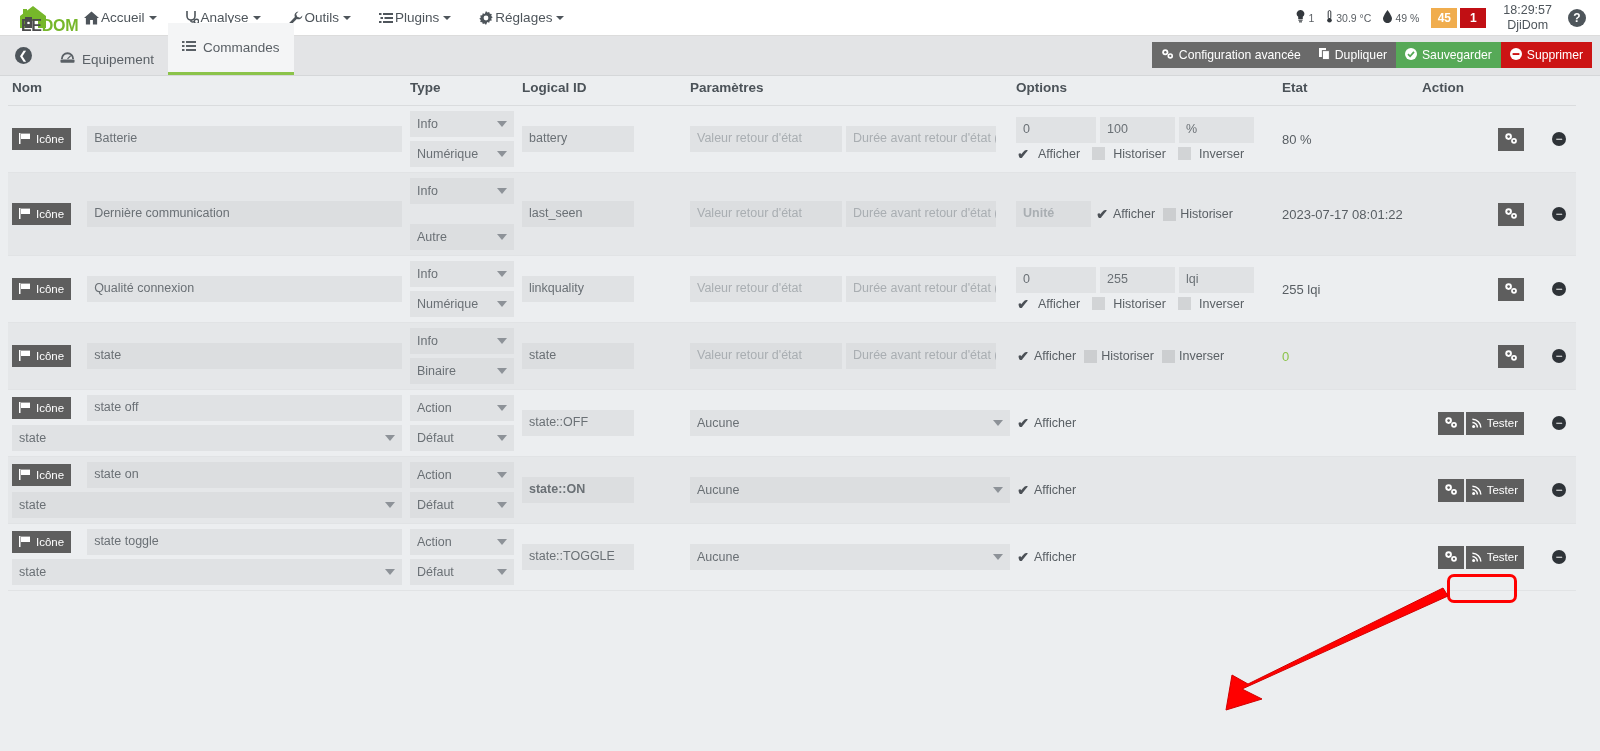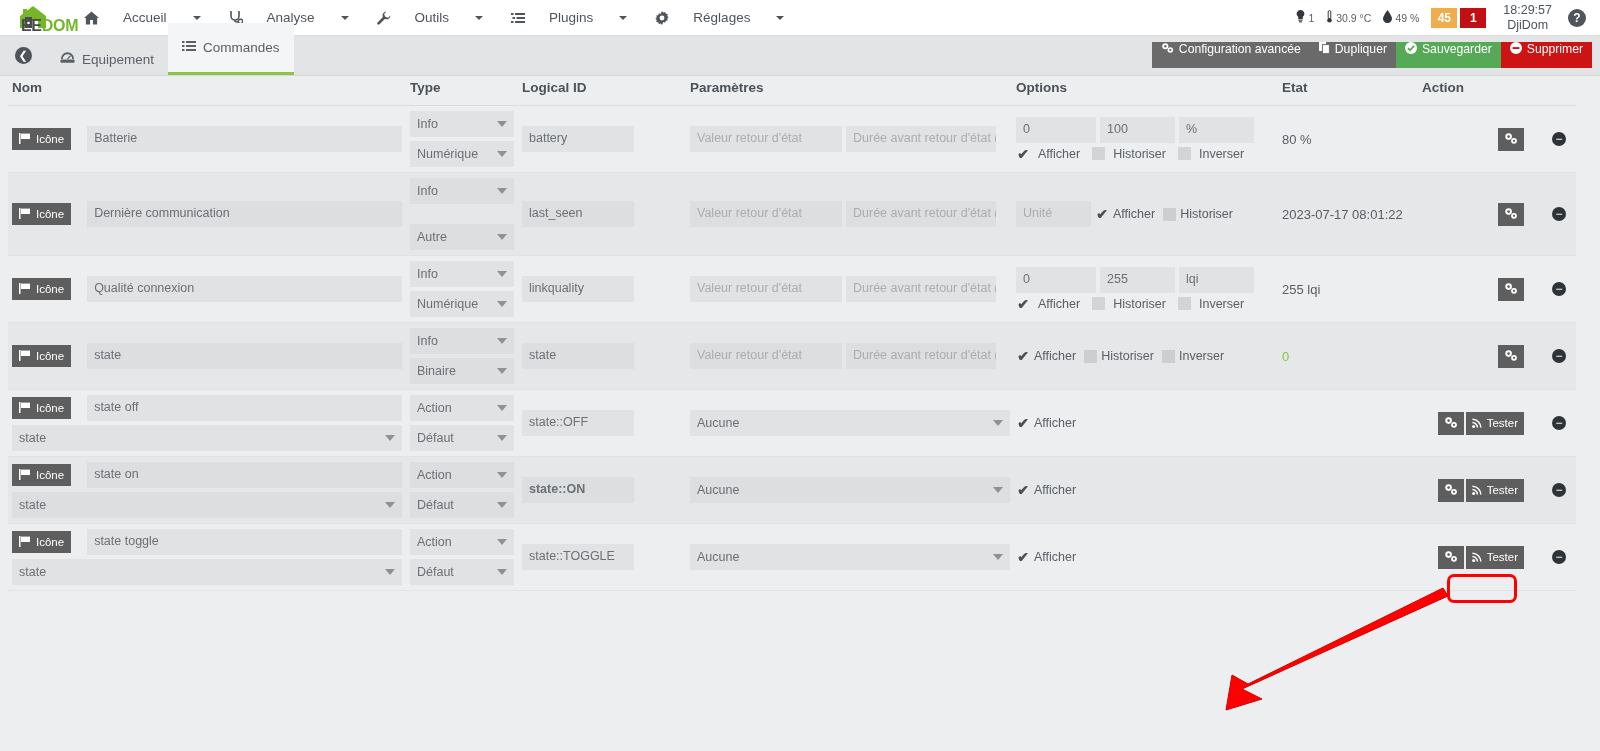"Accueil" .navitem { gap: 24px -> 2px }
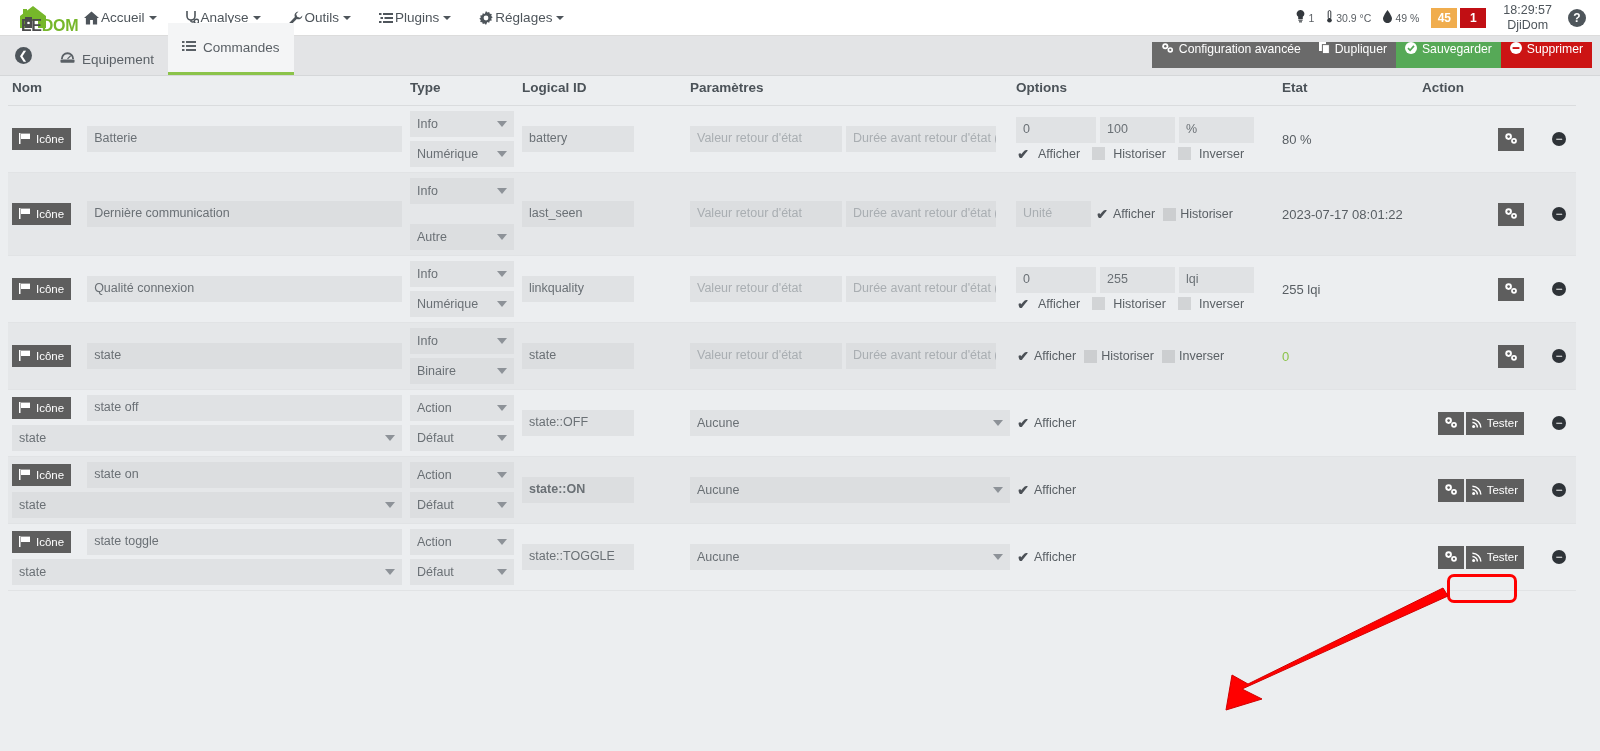"Configuration avancée" .tbtn { align-items: flex-start -> center }
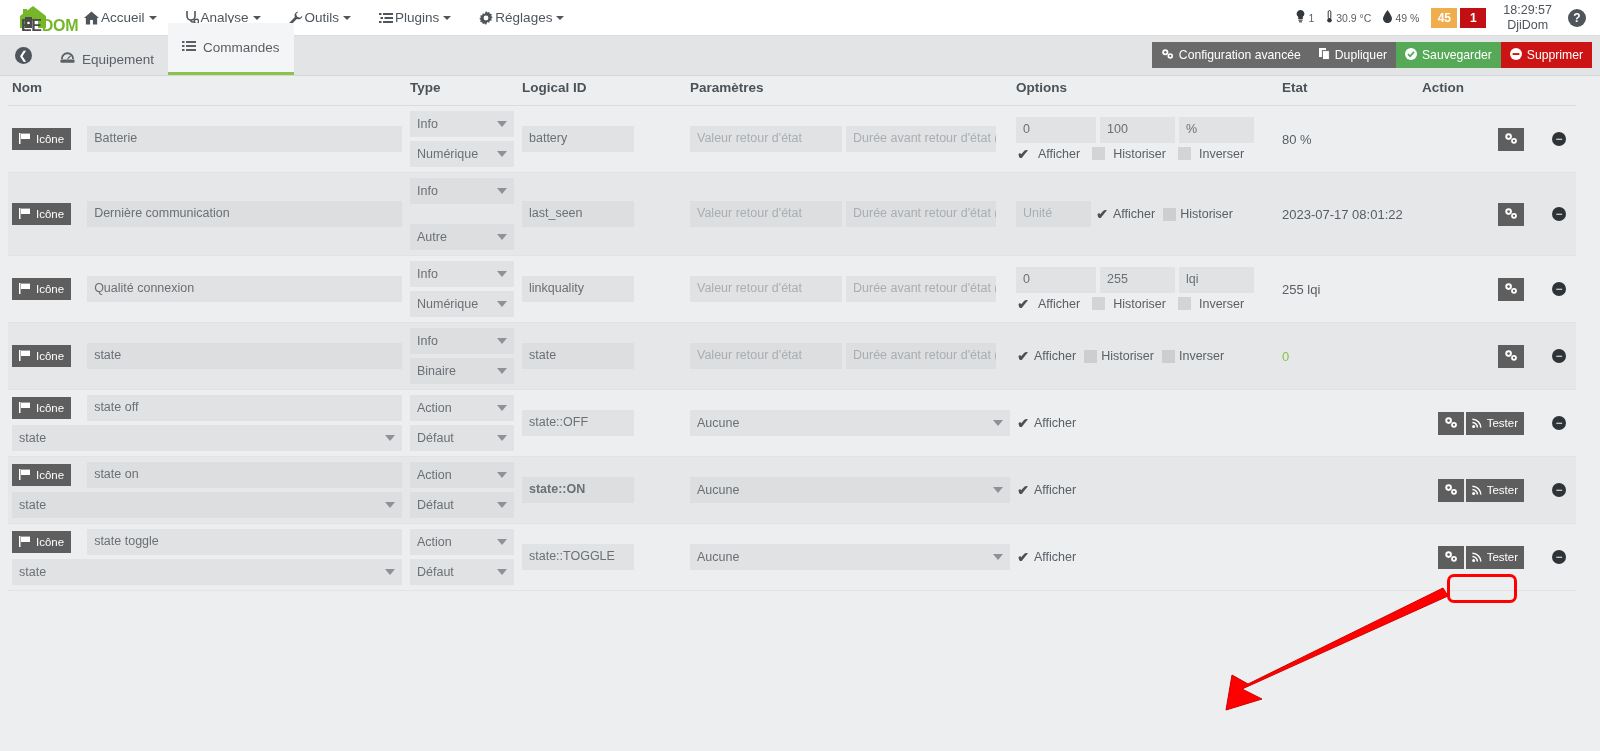"Unité" div.inp { font-weight: none -> bold }
